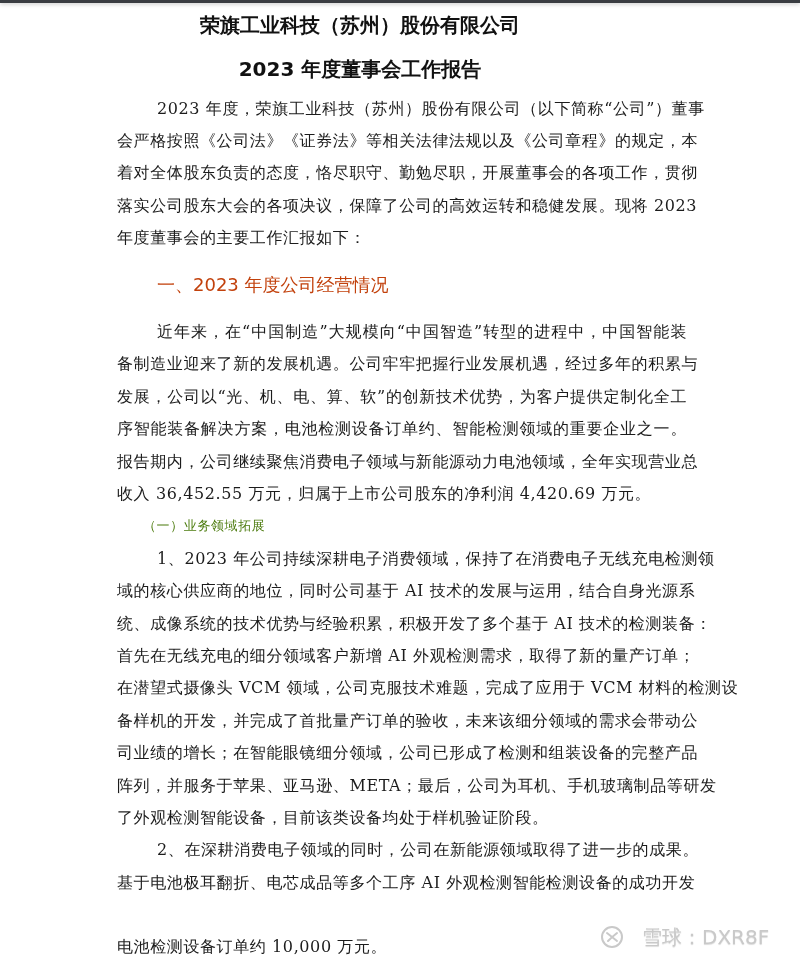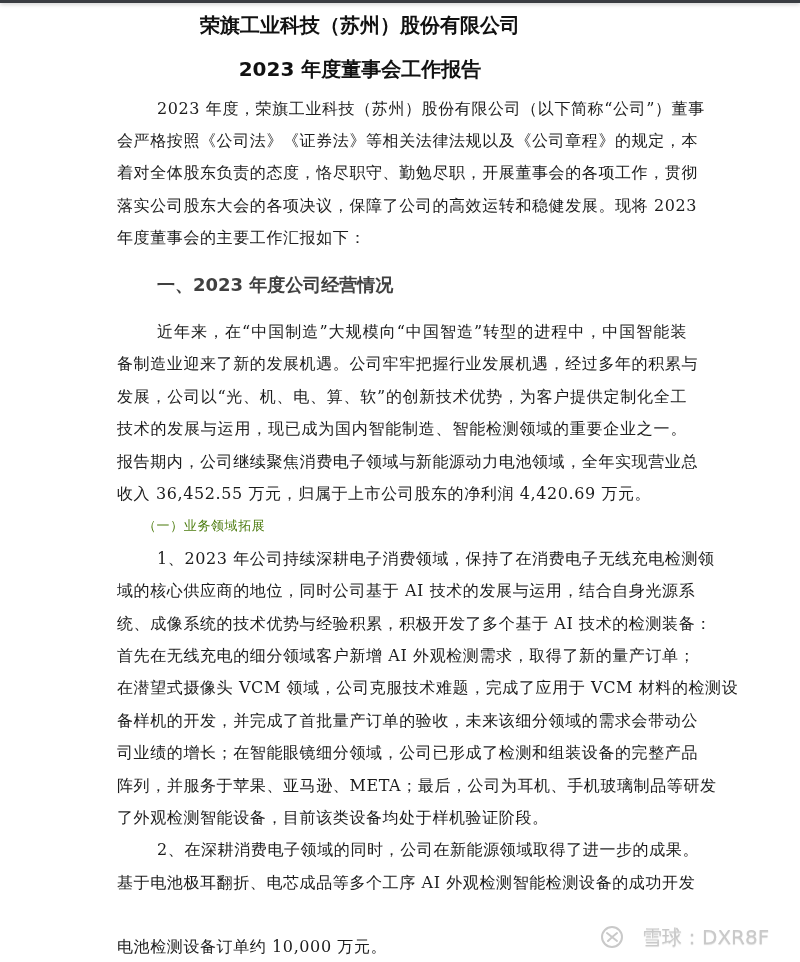"一、2023 年度公司经营情况" .heading { color: #404040 -> #c2410c; font-weight: bold -> normal }
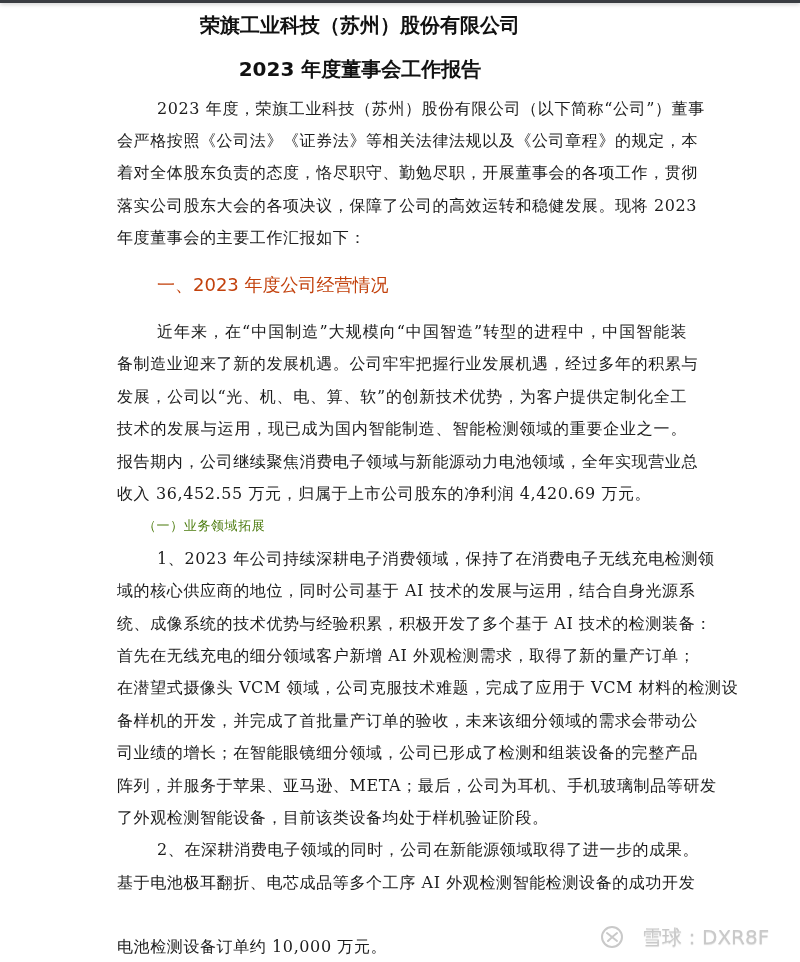"技术的发展与运用，现已成为国内智能制造、智能检测领域的重要企业之一。" div.line { text: 技术的发展与运用，现已成为国内智能制造 -> 序智能装备解决方案，电池检测设备订单约 }
